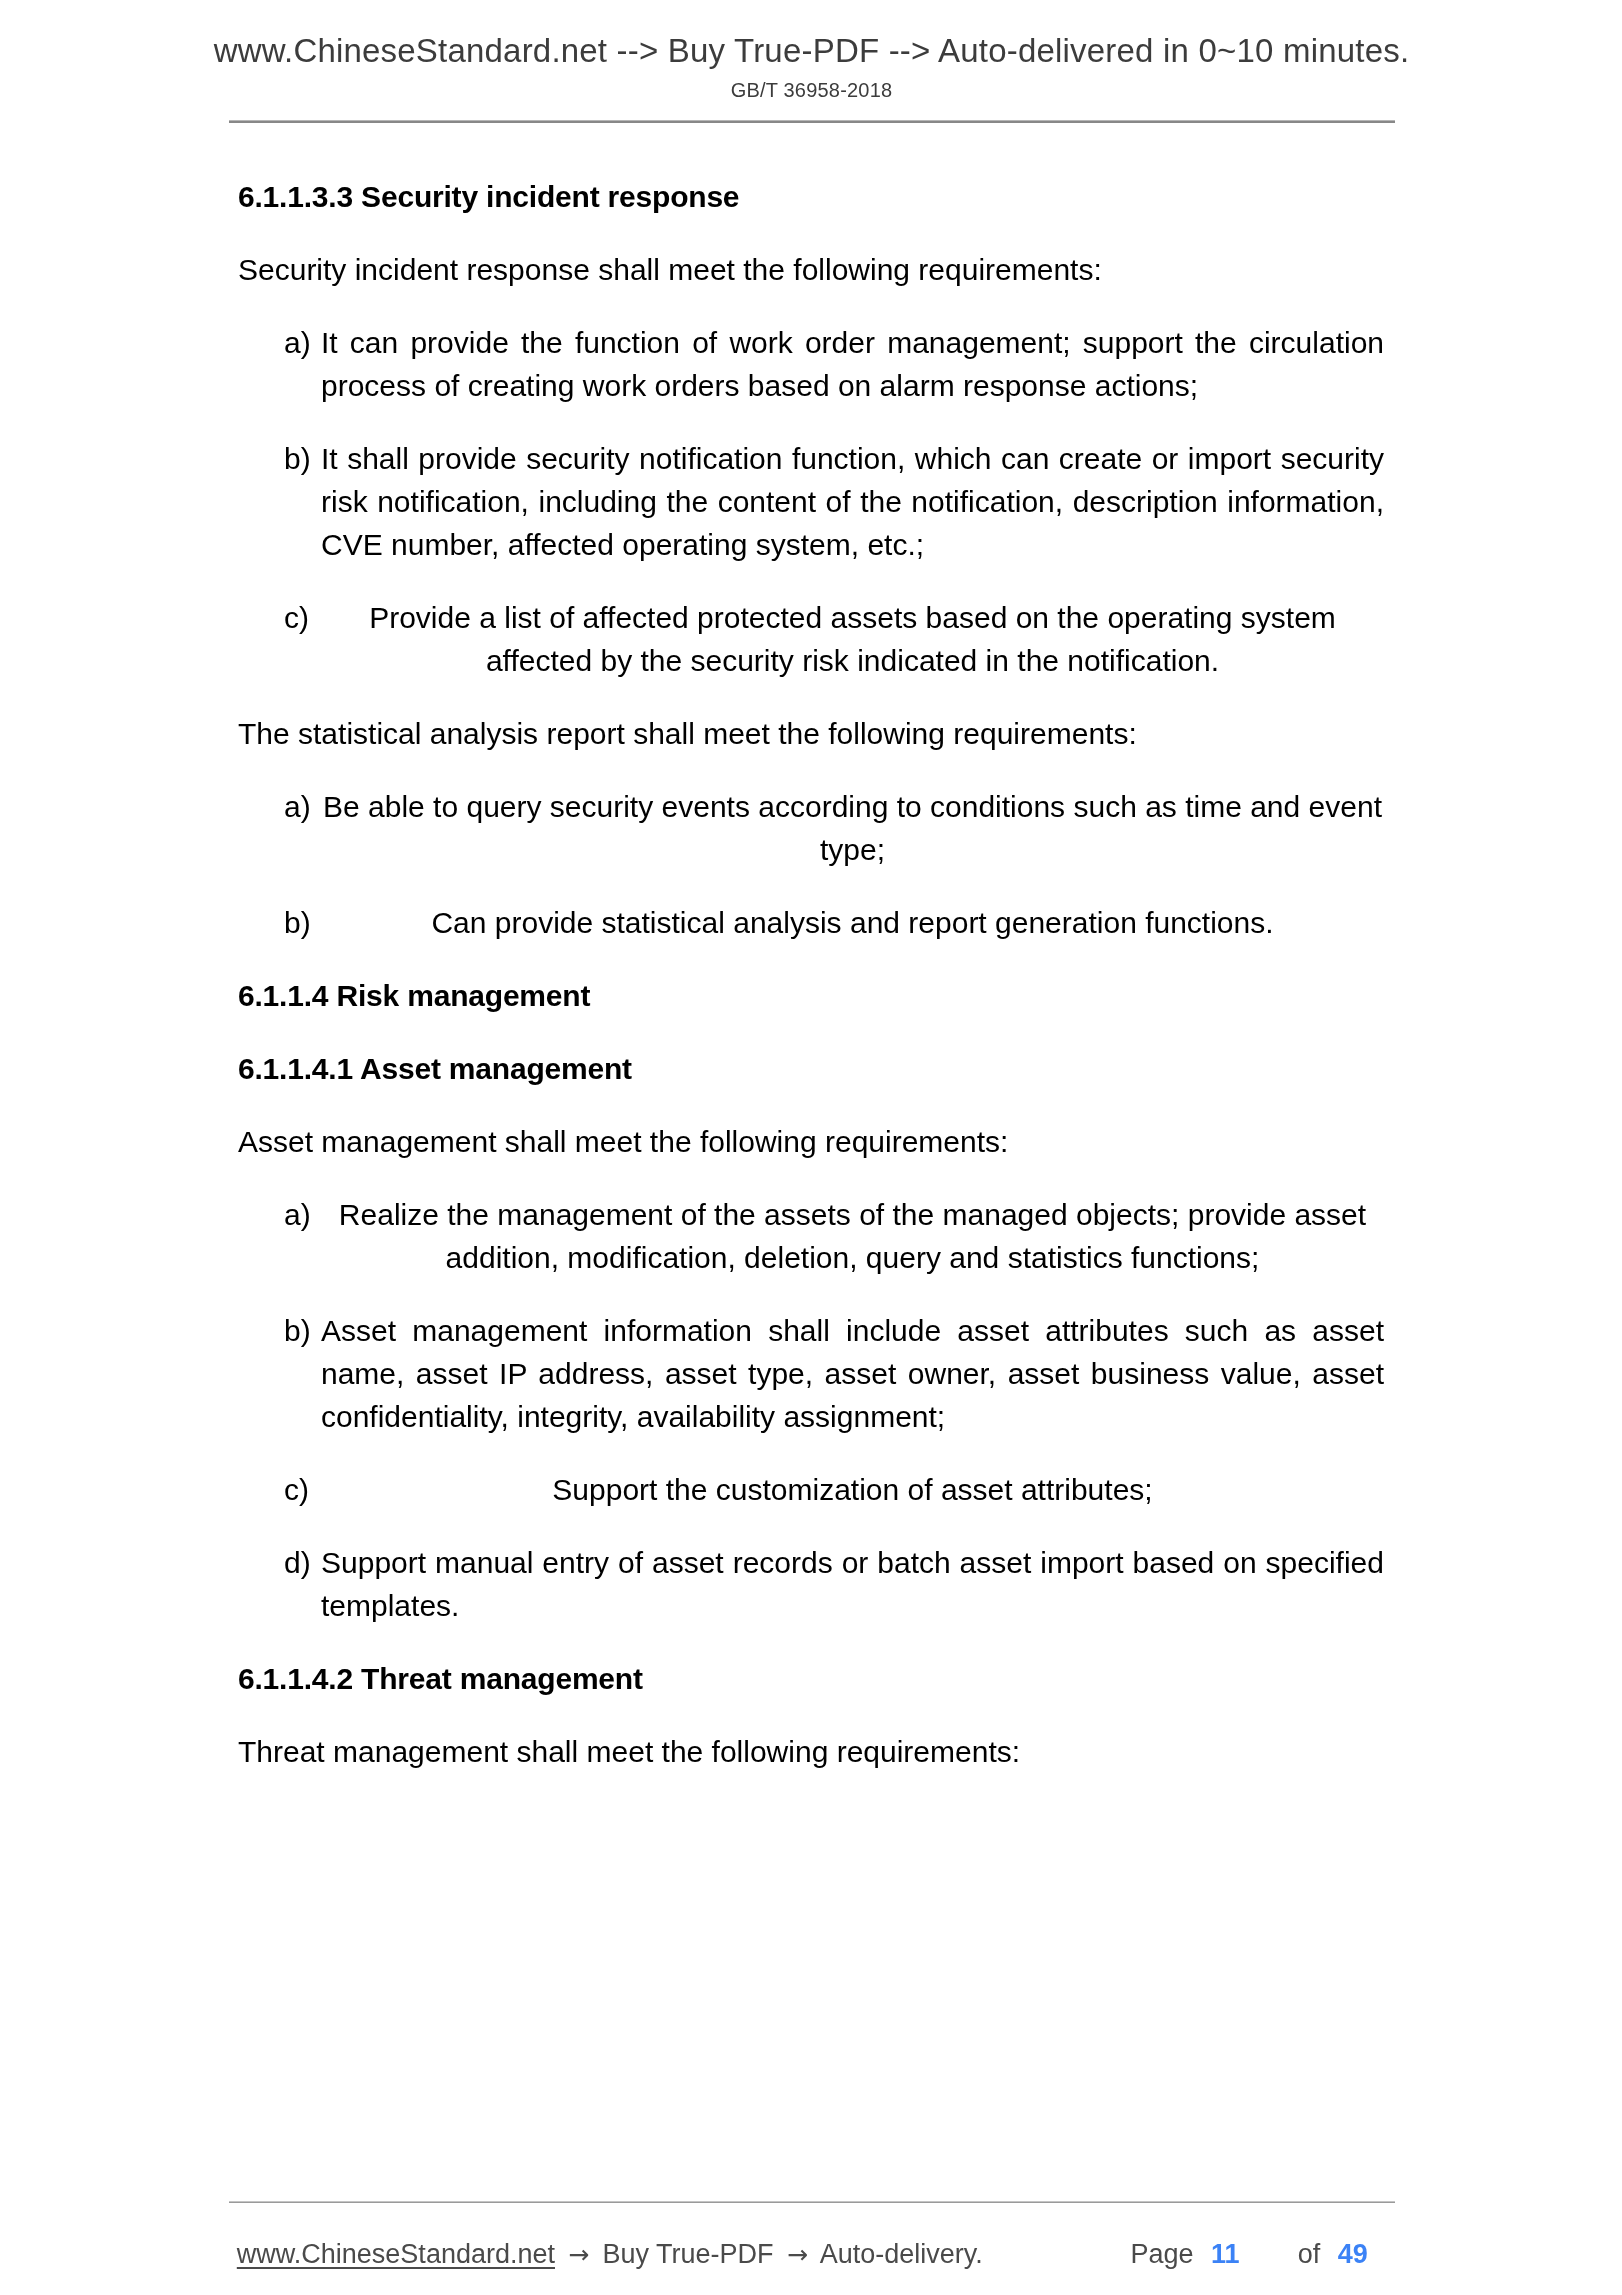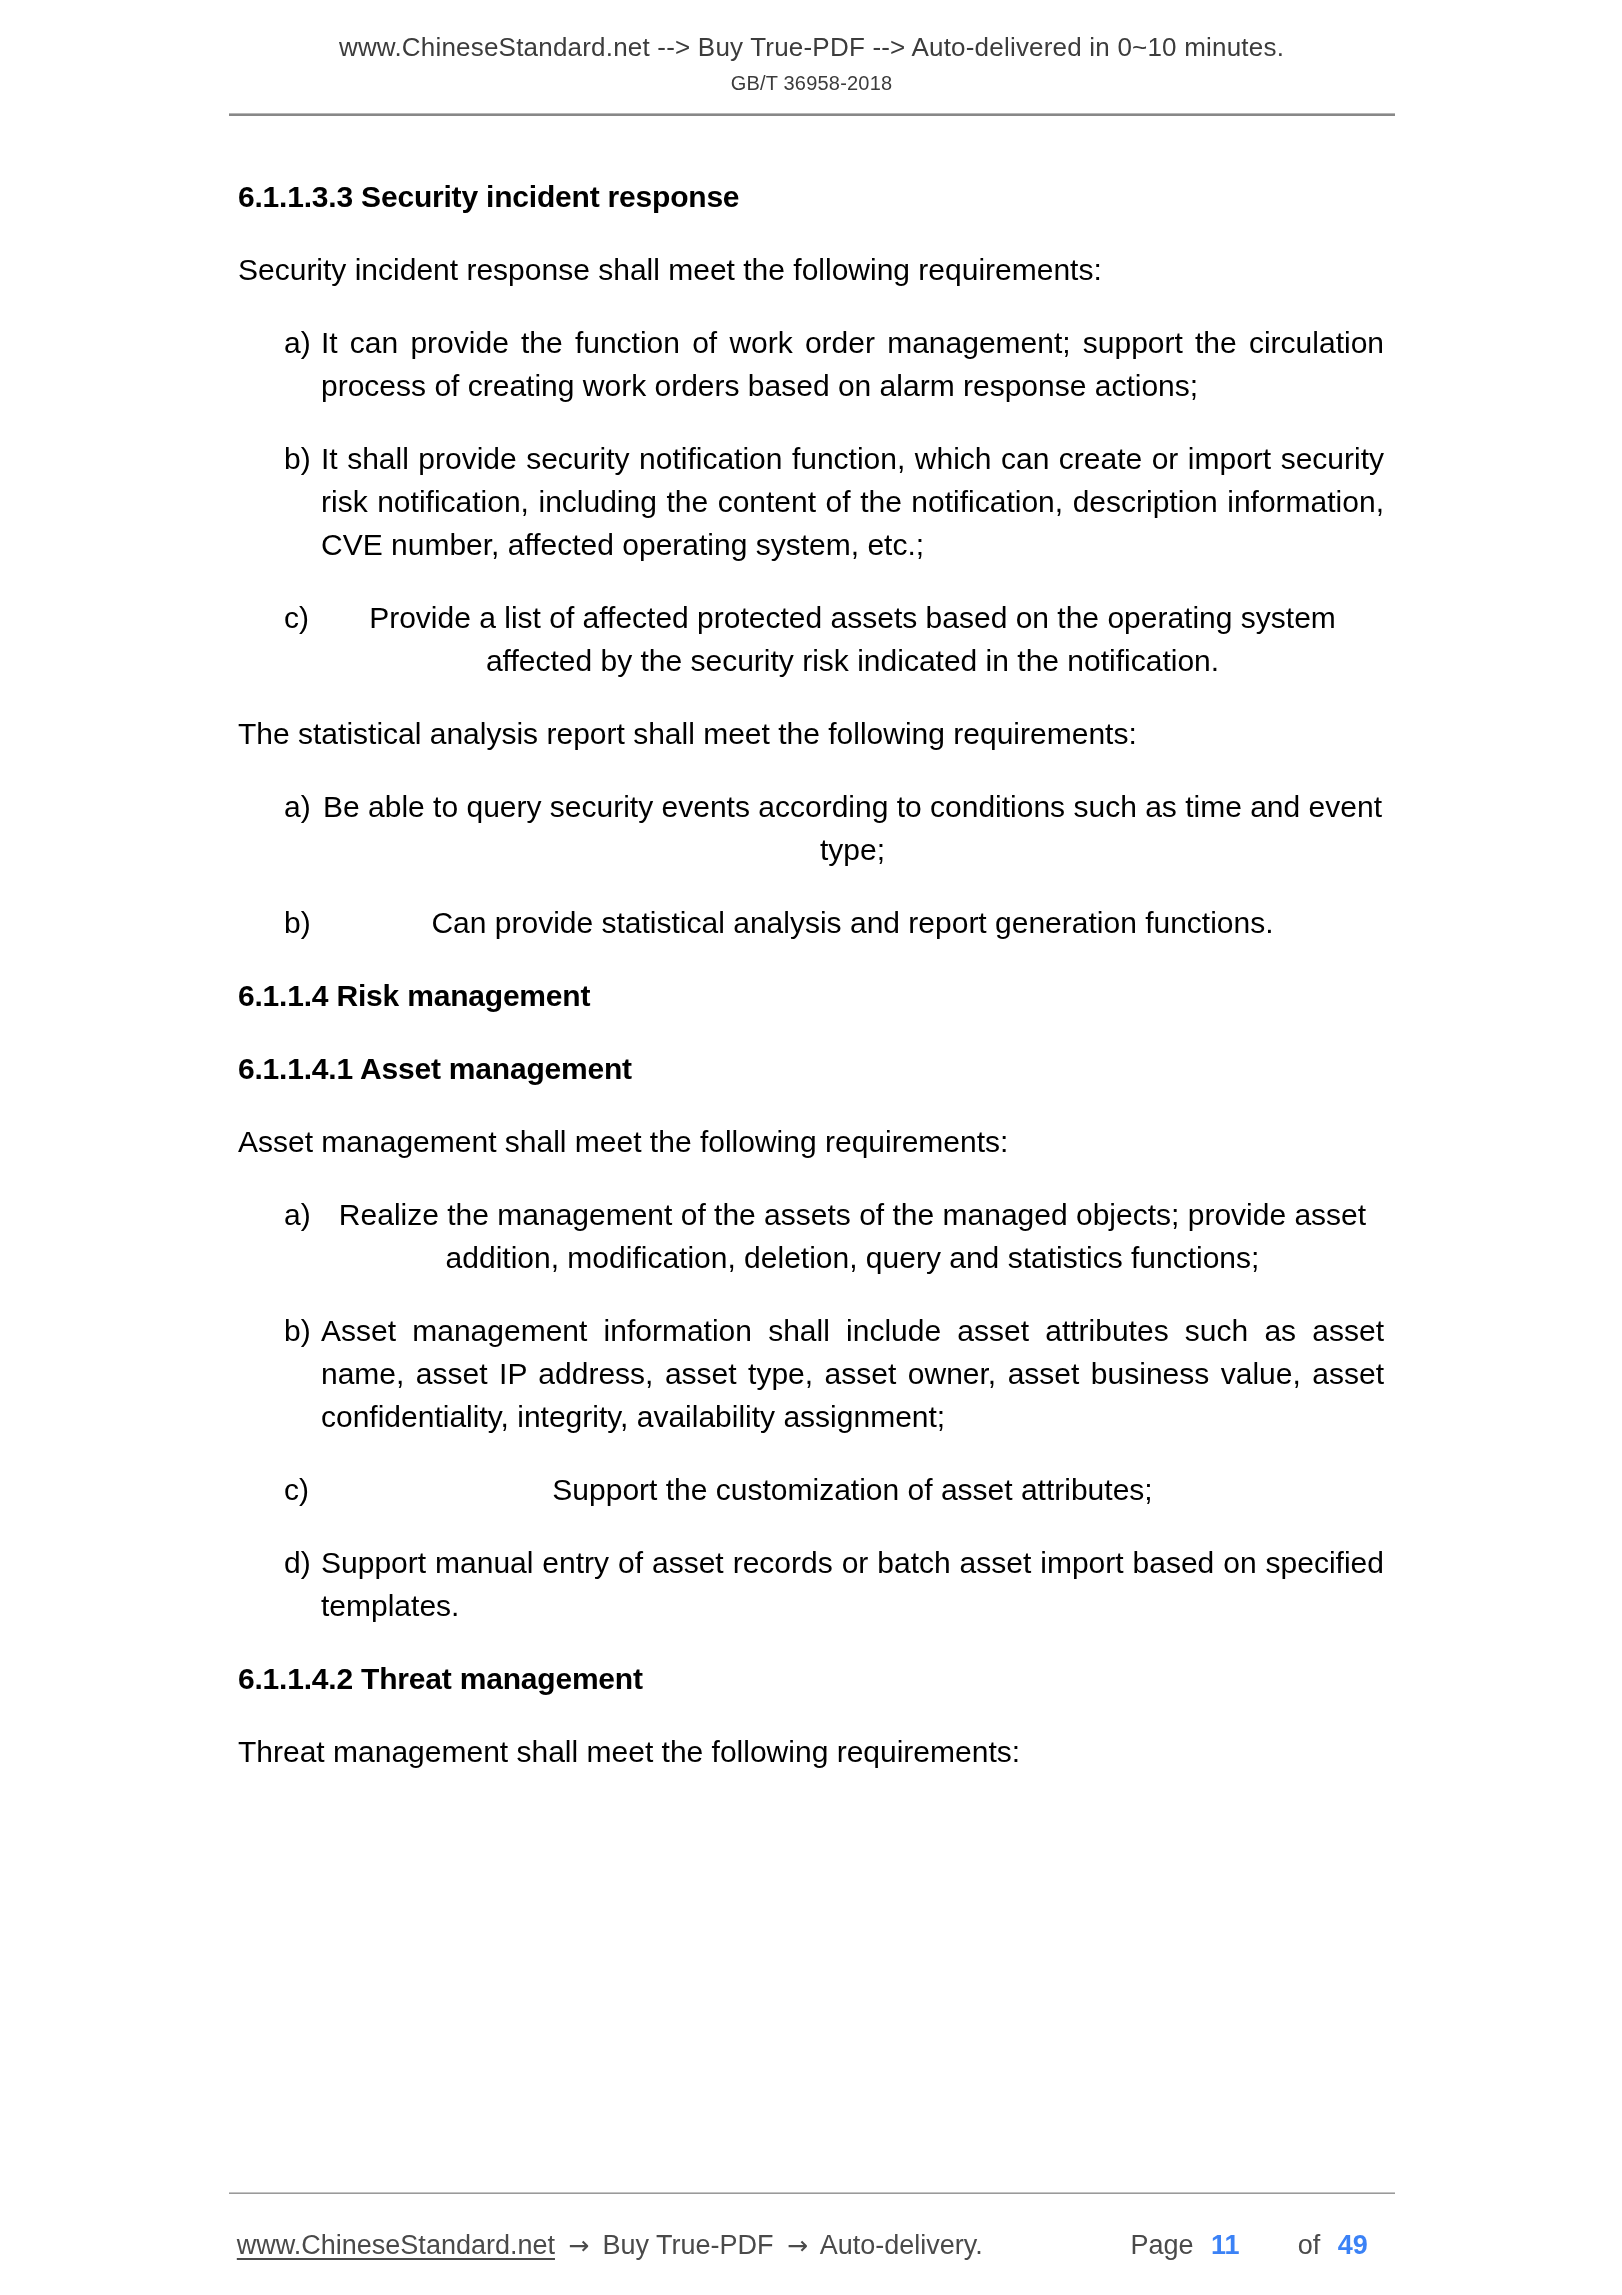"www.ChineseStandard.net --> Buy True-PDF" .header-promo { font-size: 26px -> 33px }
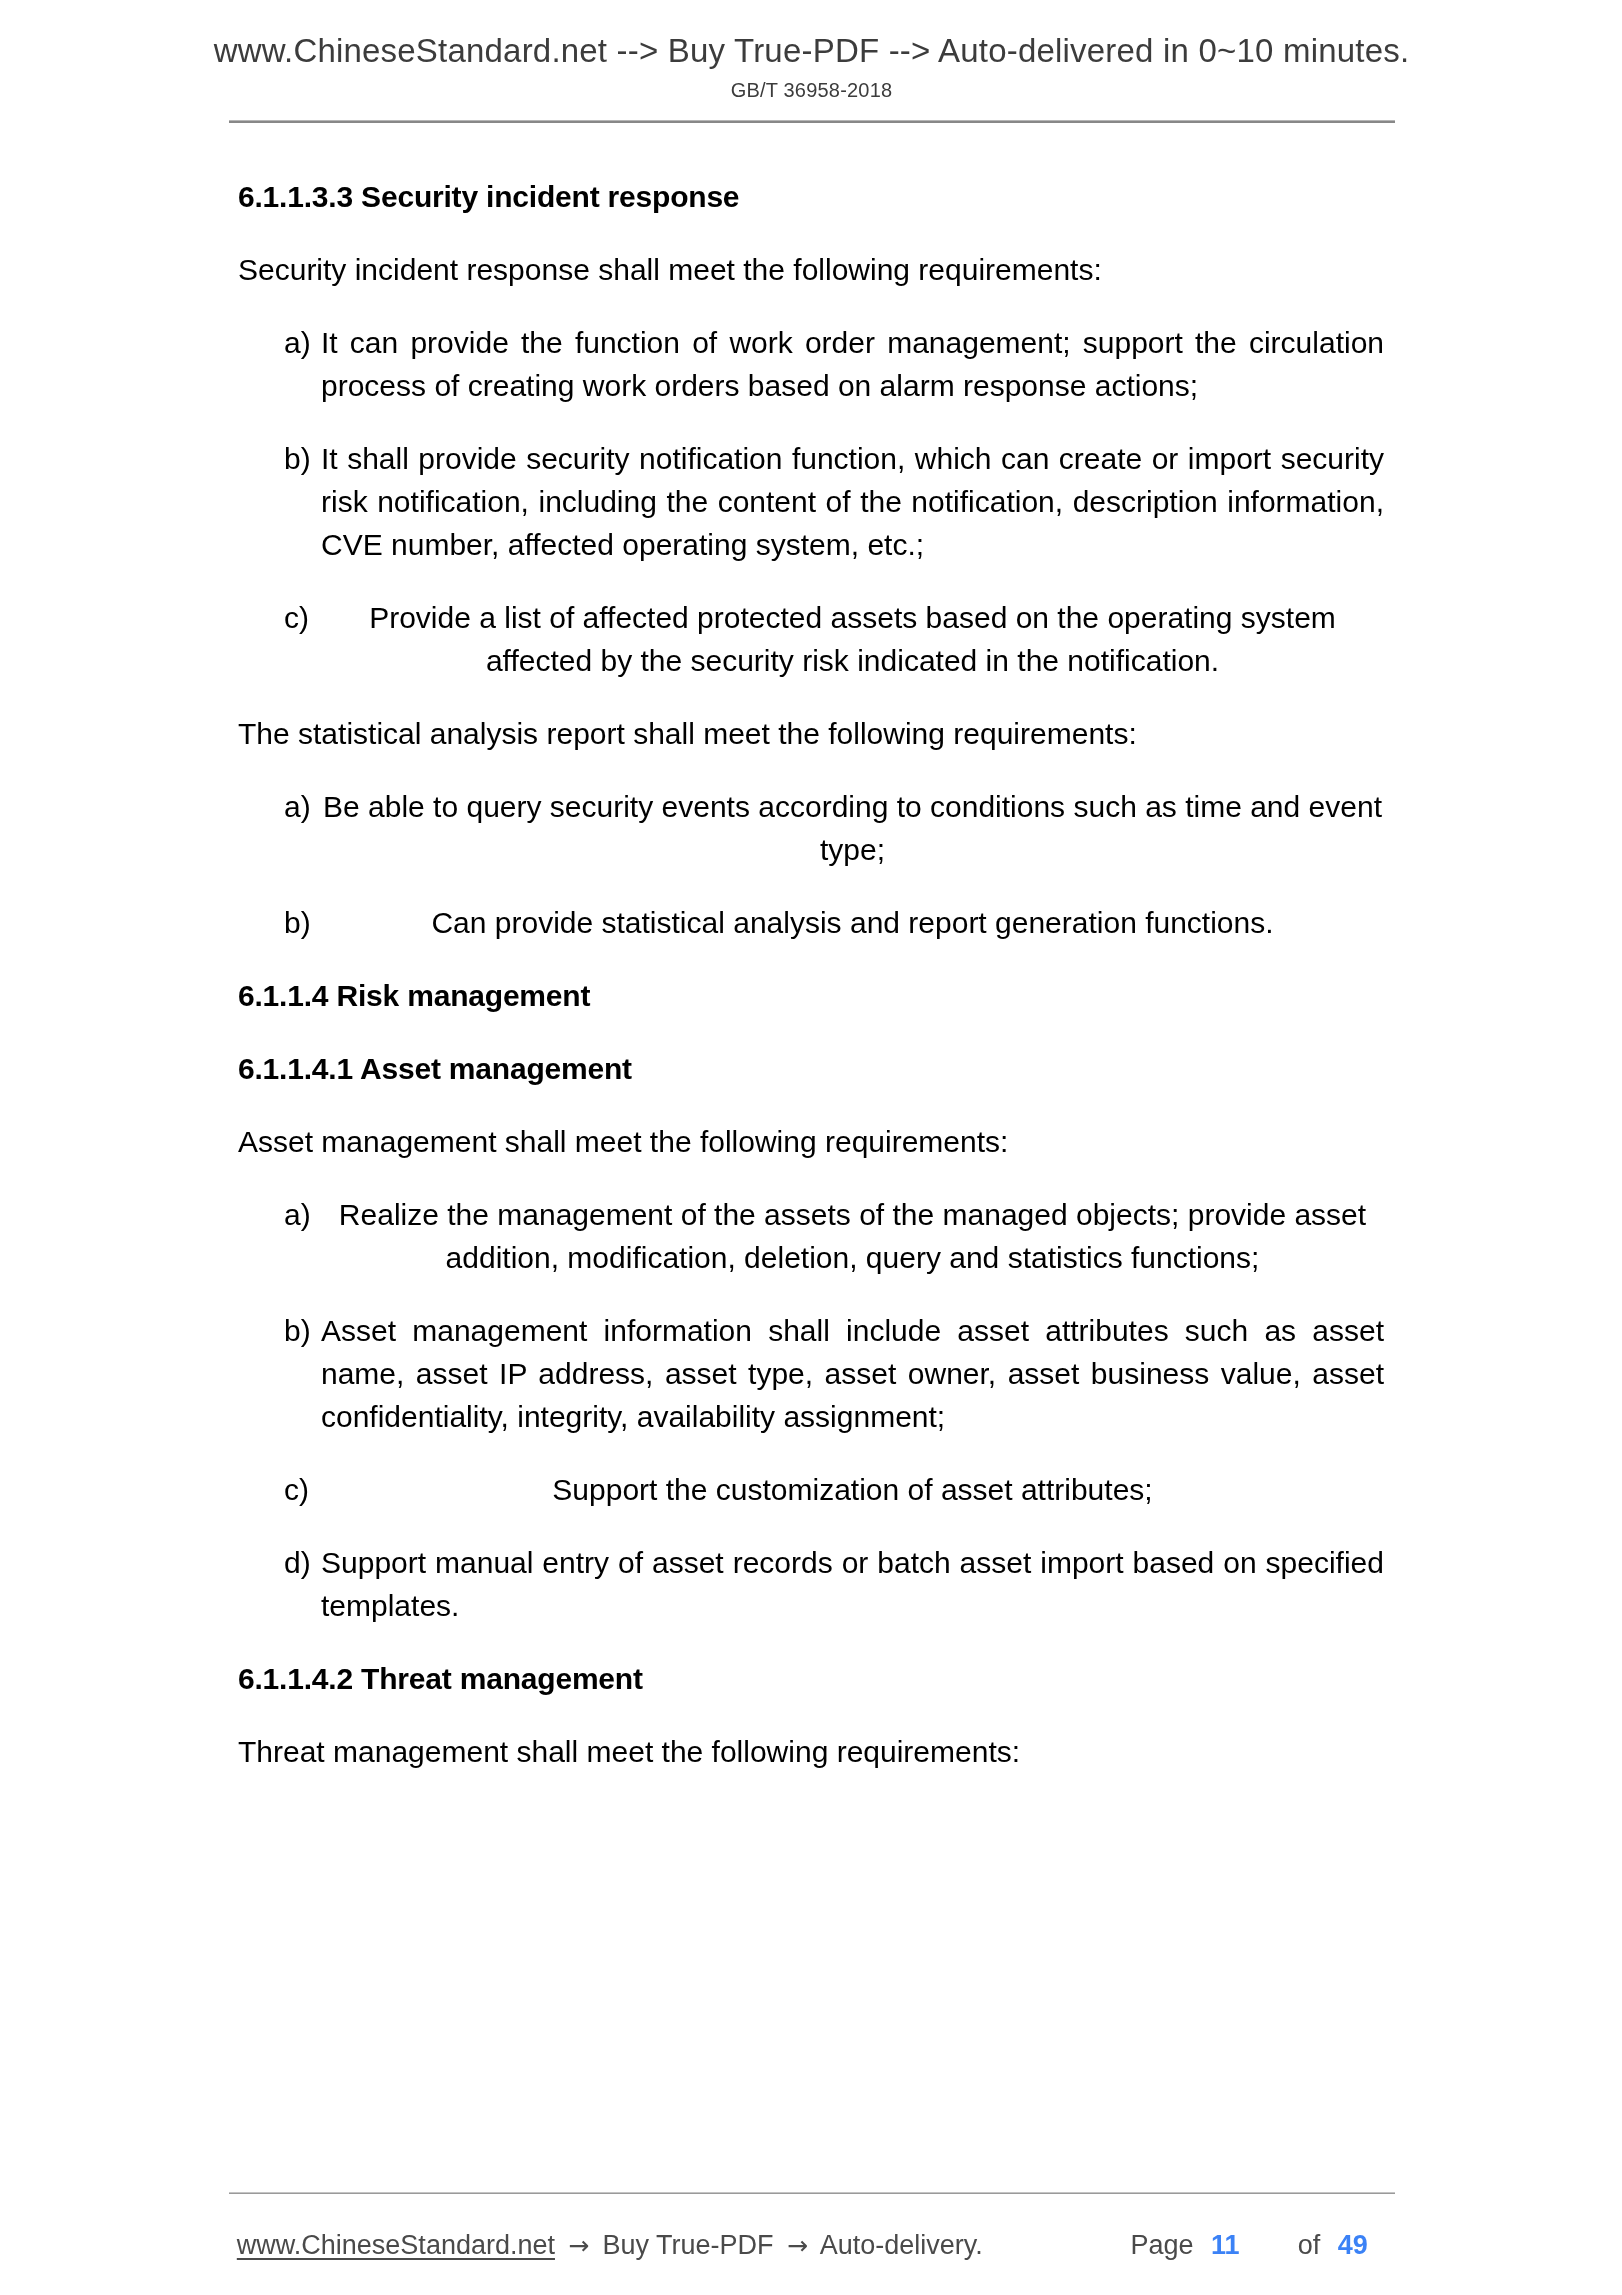"www.ChineseStandard.net → Buy True-PDF →" .footer-line { padding-top: 28px -> 19px }
